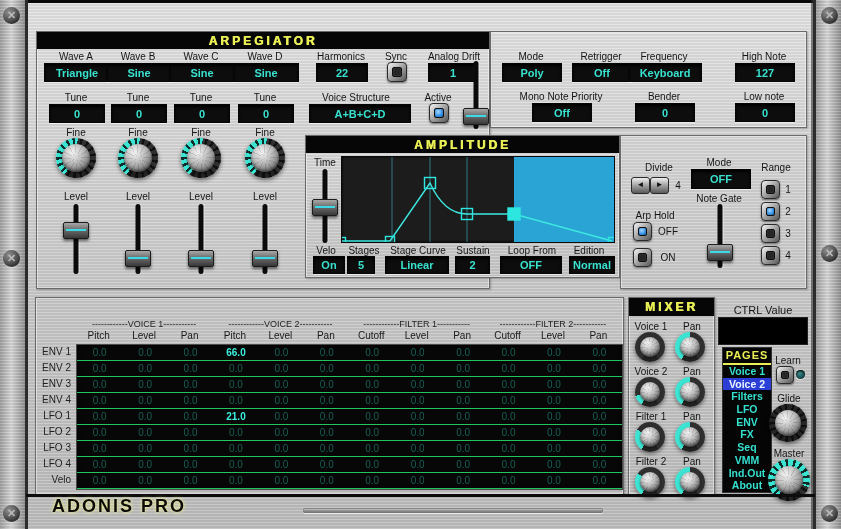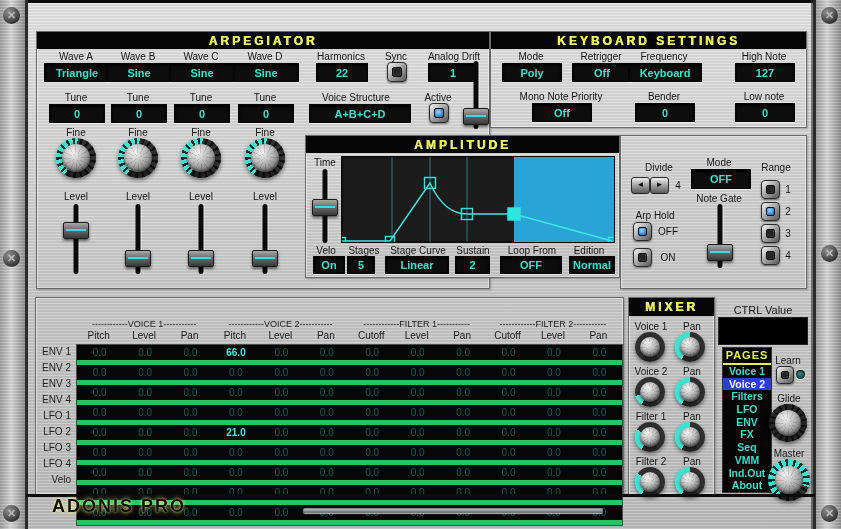"KEYBOARD SETTINGS" div.phead { html: <div>KEYBOARD SETTINGS</div> -> none }
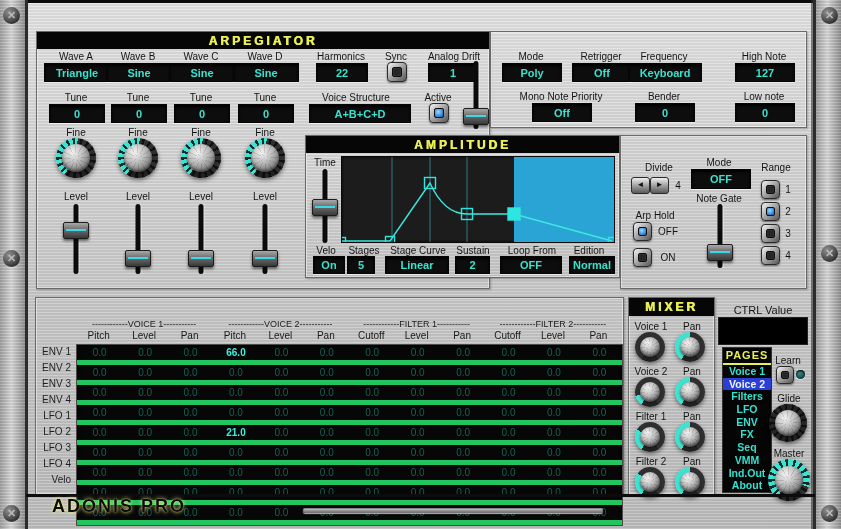"0.0" .mrow { border-bottom: 5px solid #22c55e -> 1px solid #22c55e }
